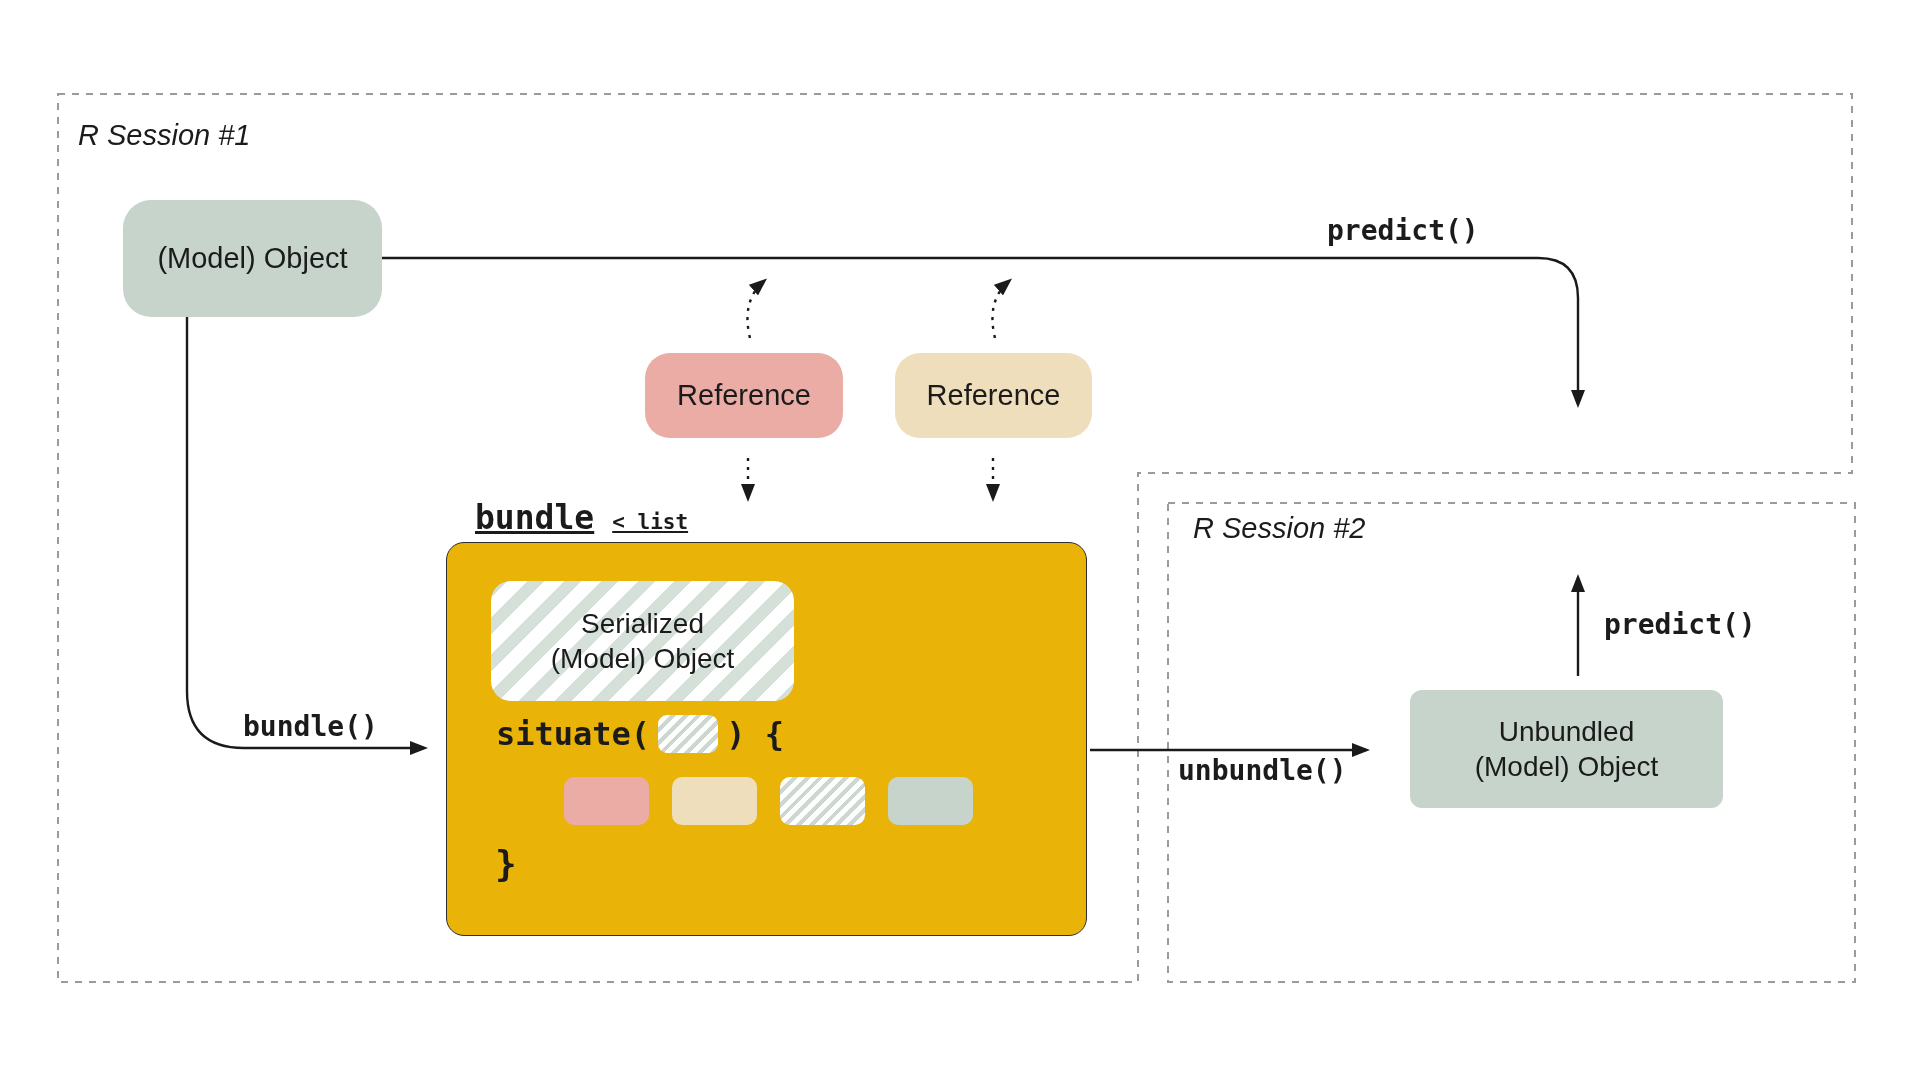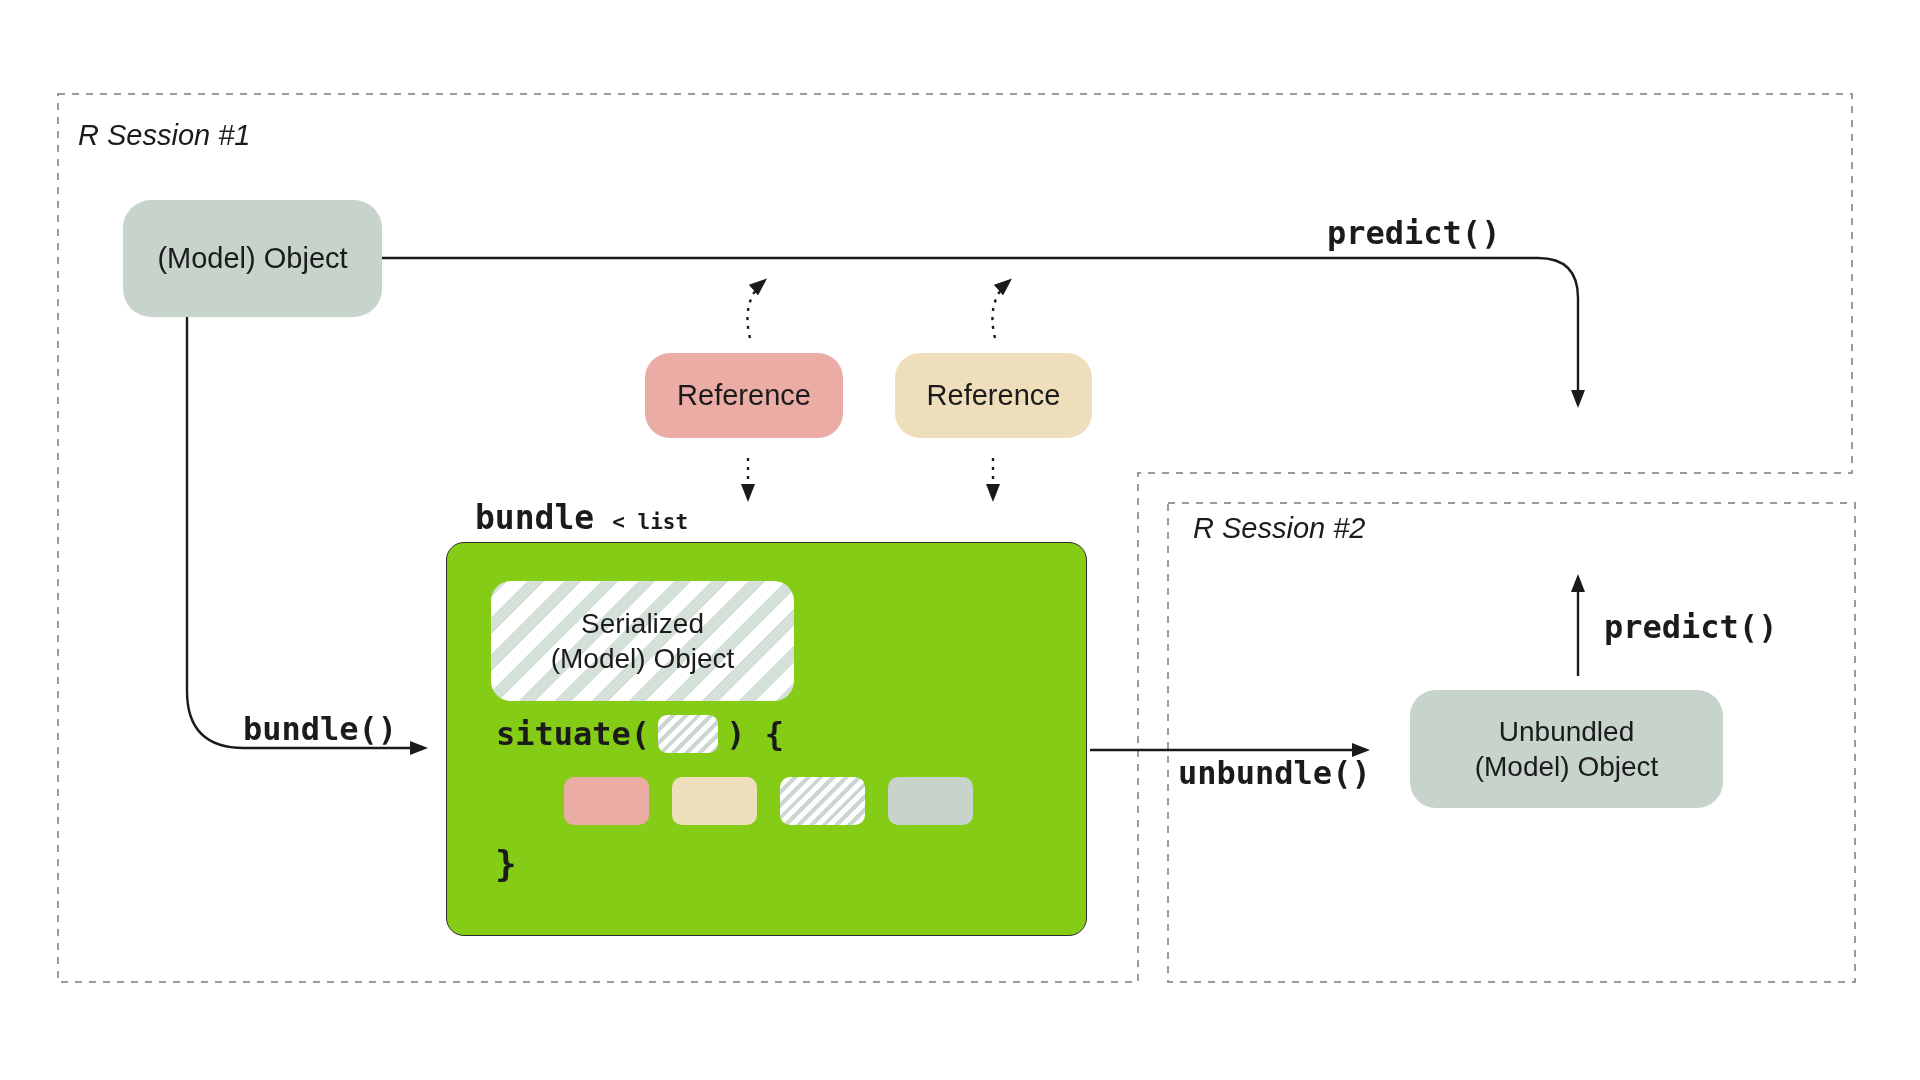"predict()" .fn-label { font-size: 32px -> 28px }
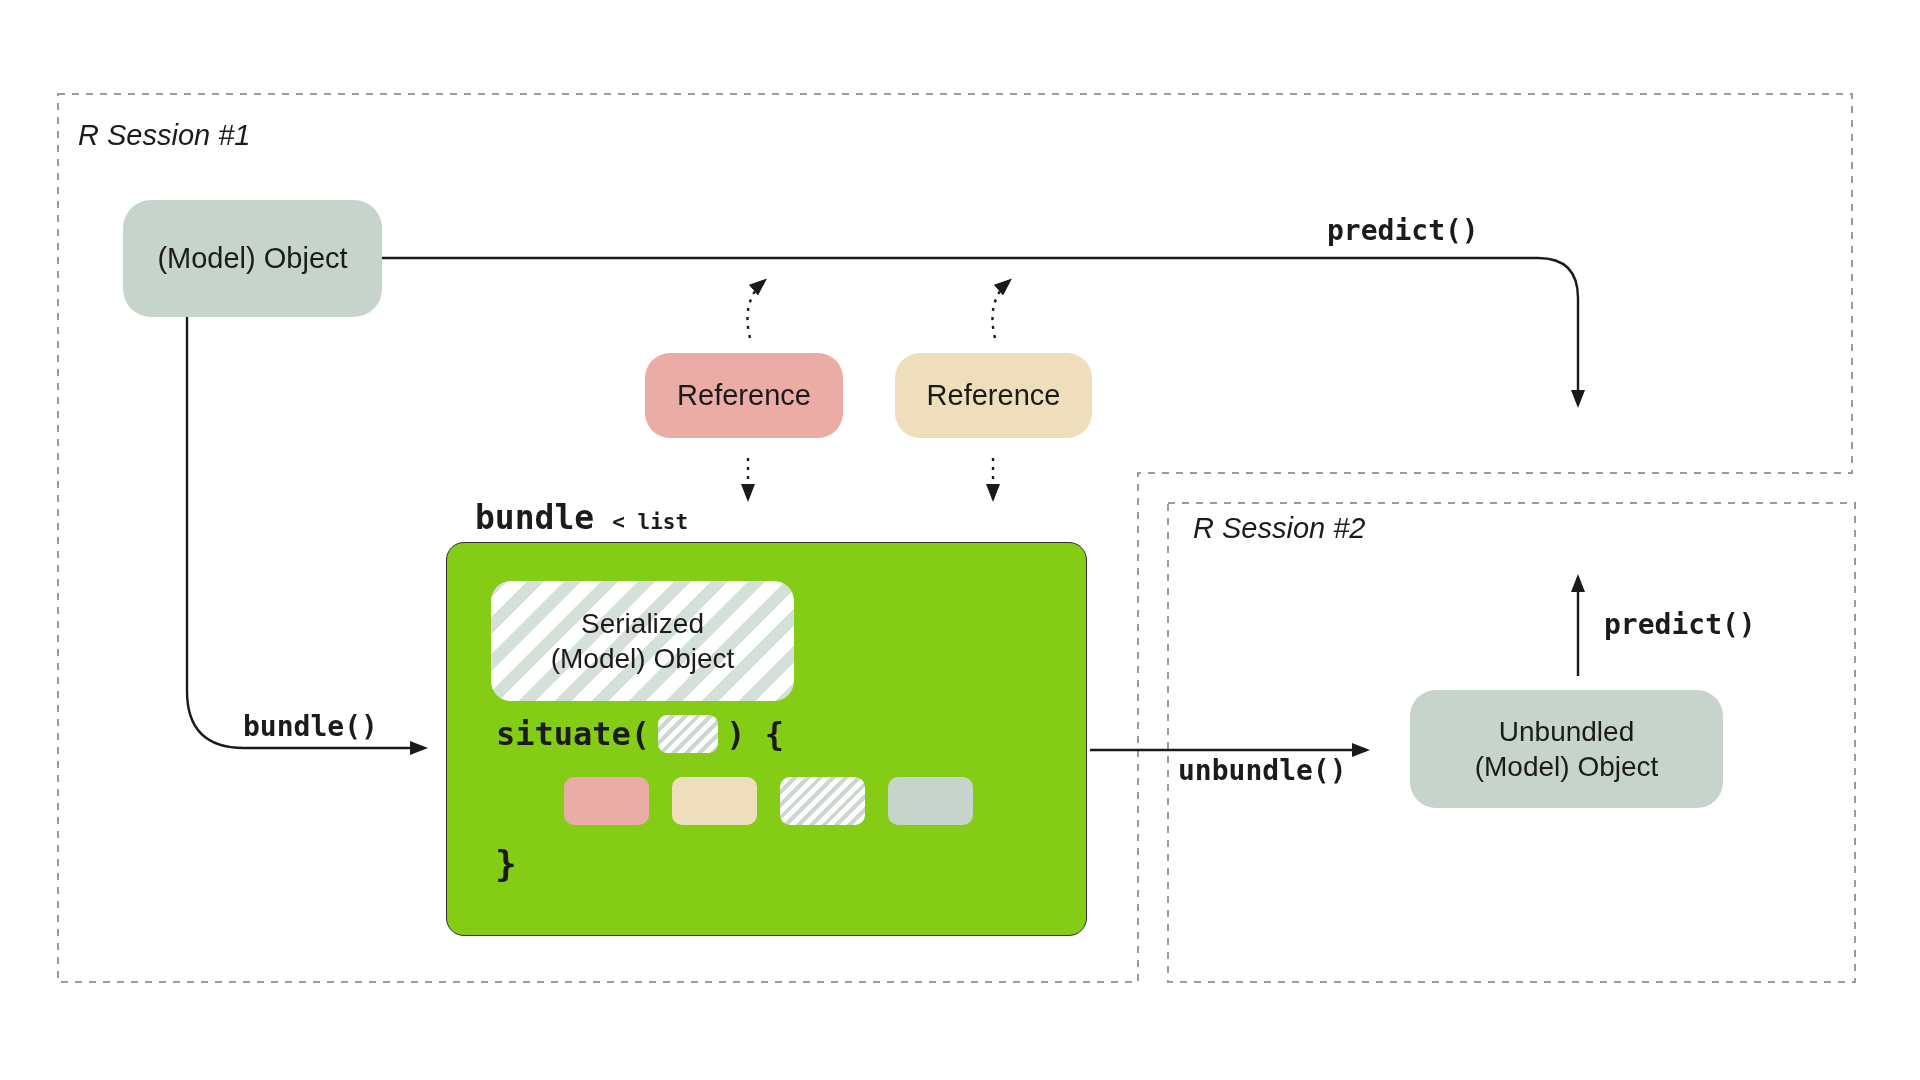"bundle" #bundle-title { text-decoration: none -> underline }
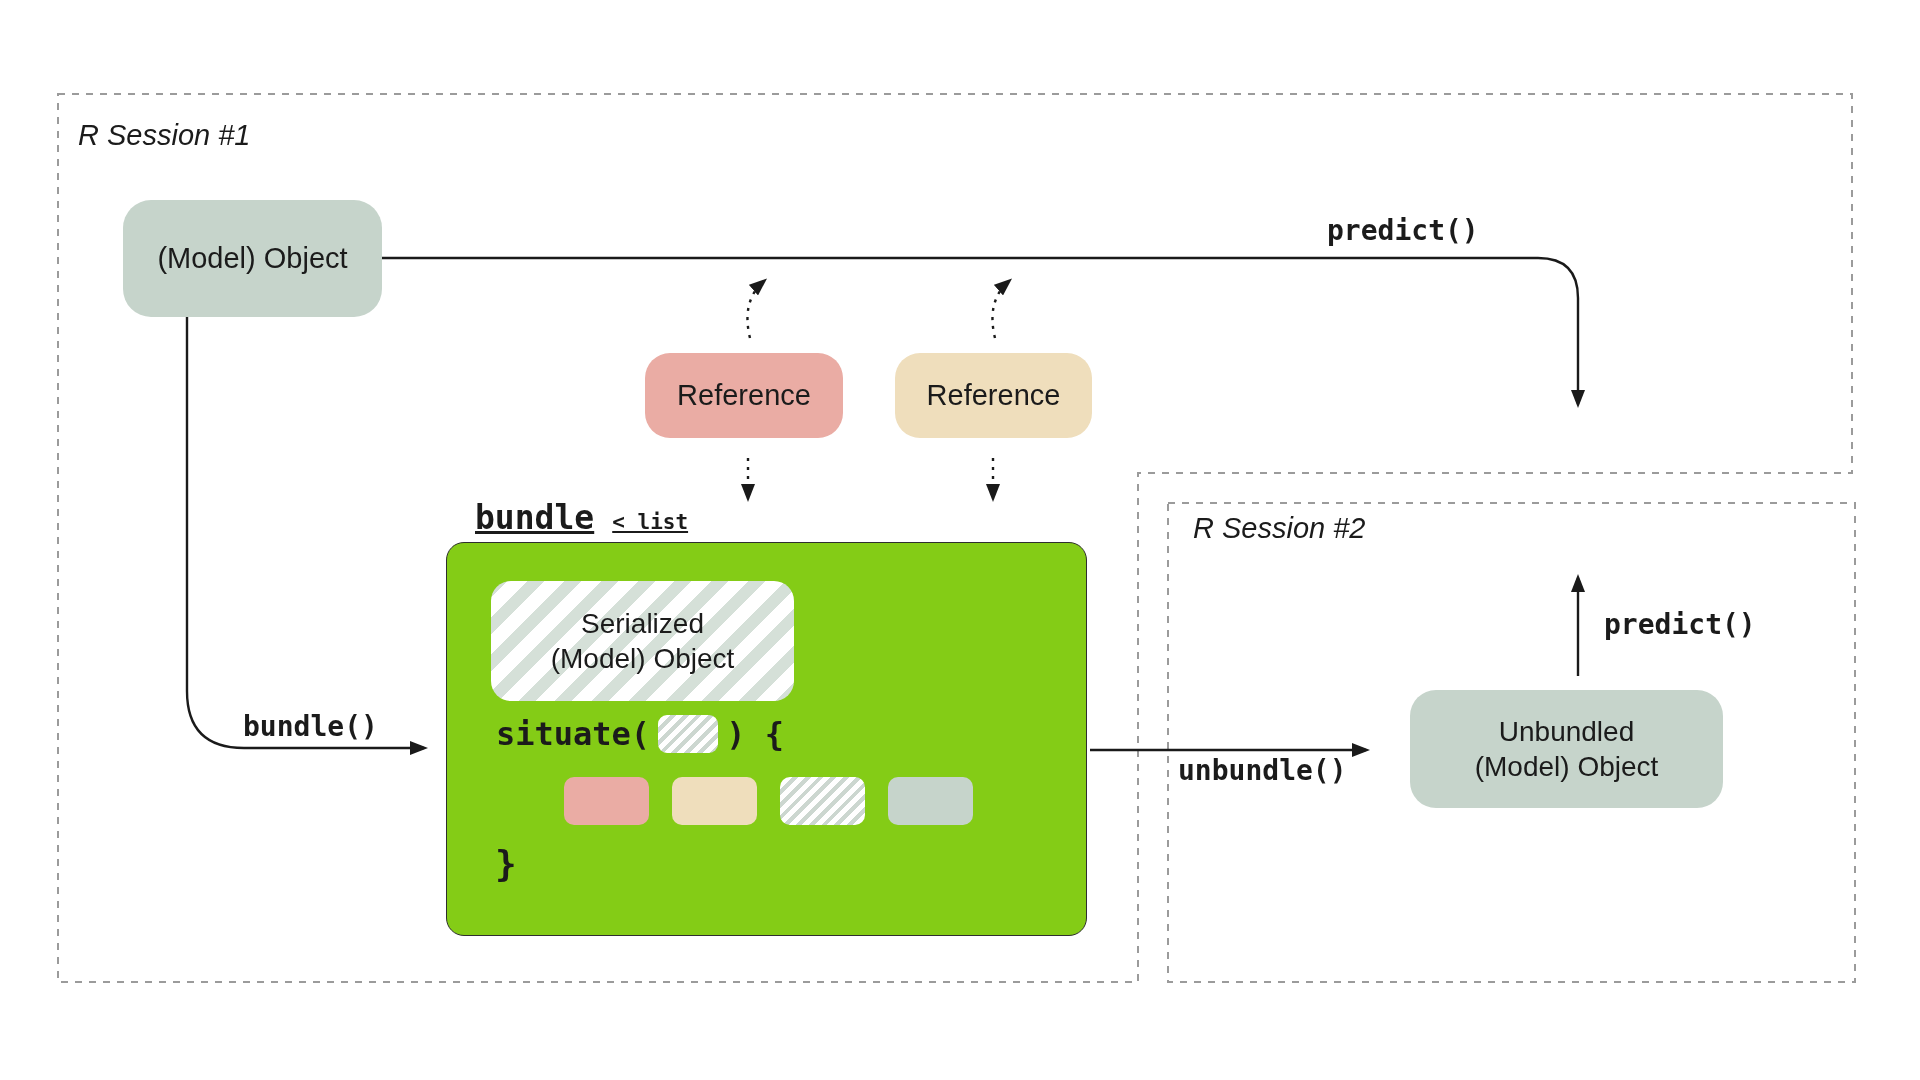"Serialized" #bundle-box { background: #84cc16 -> #eab308 }
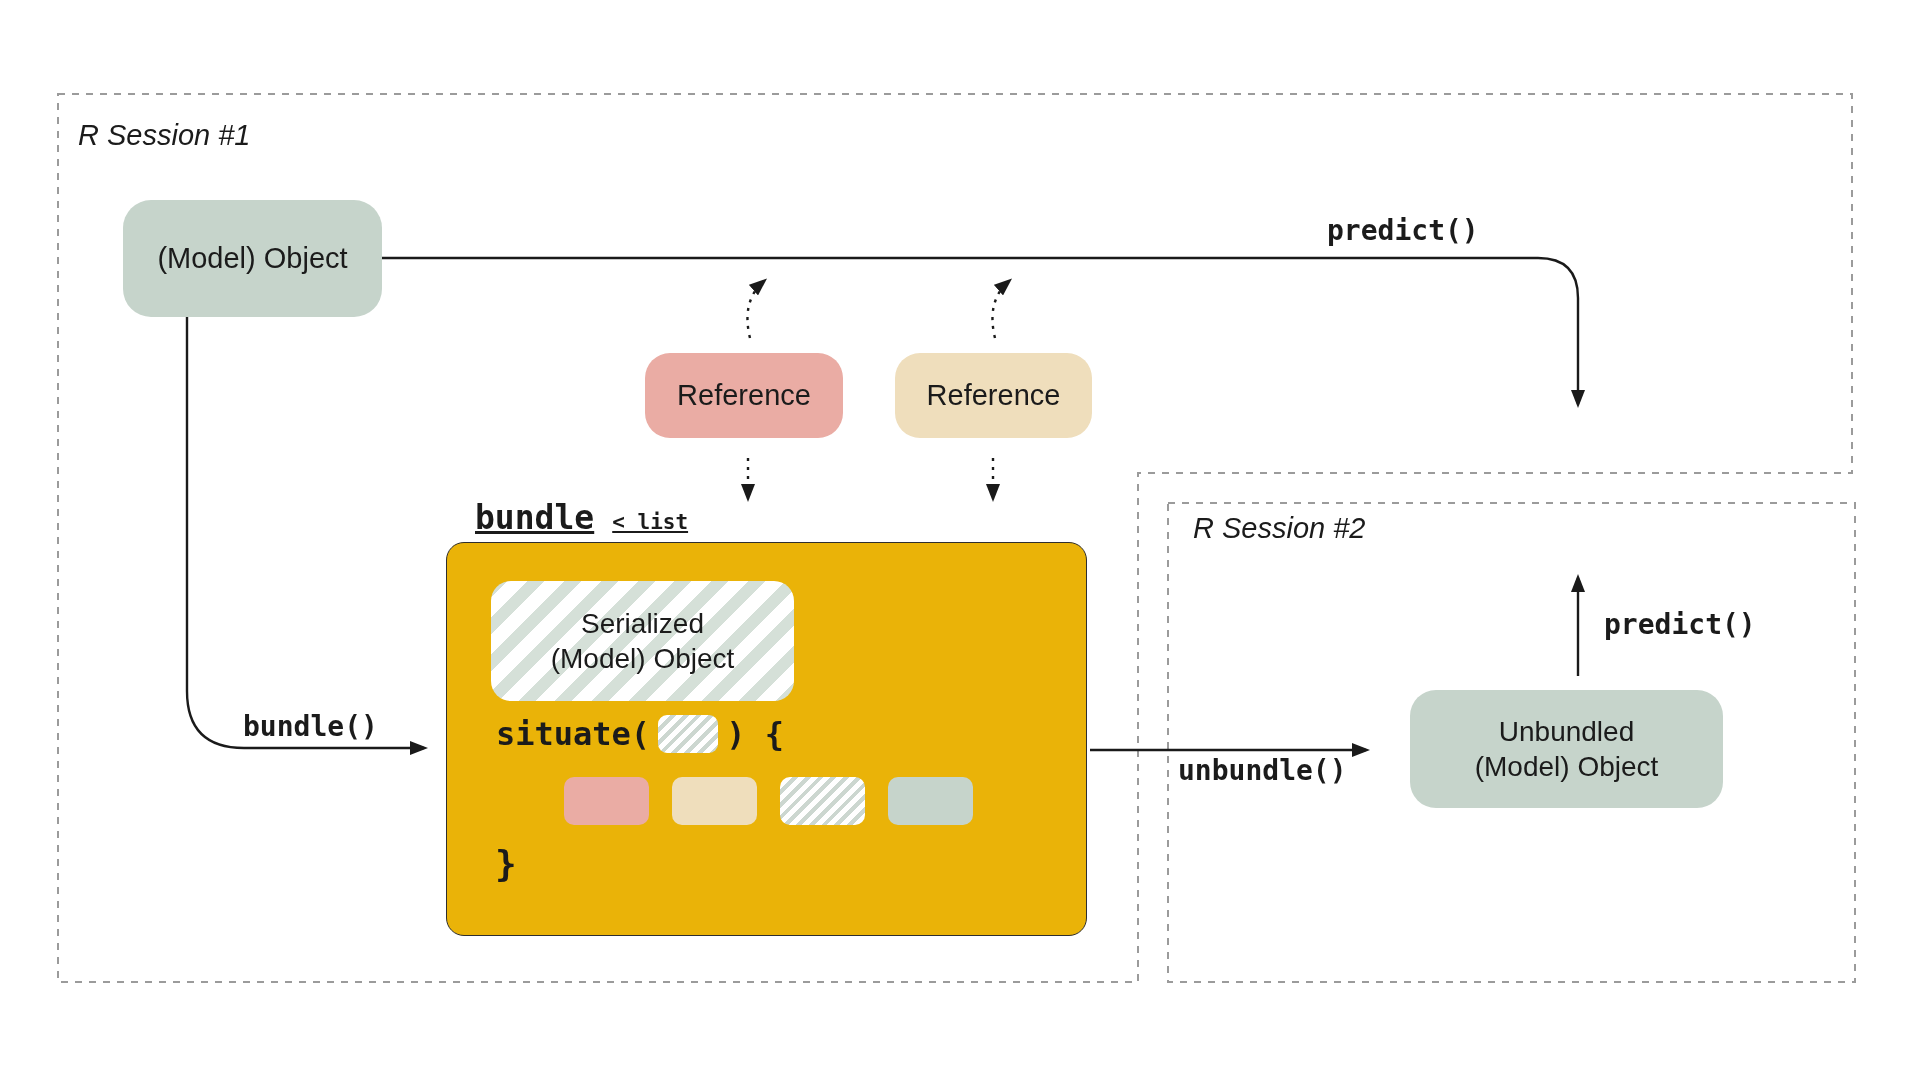"Unbundled" #unbundled { border-radius: 26px -> 12px }
